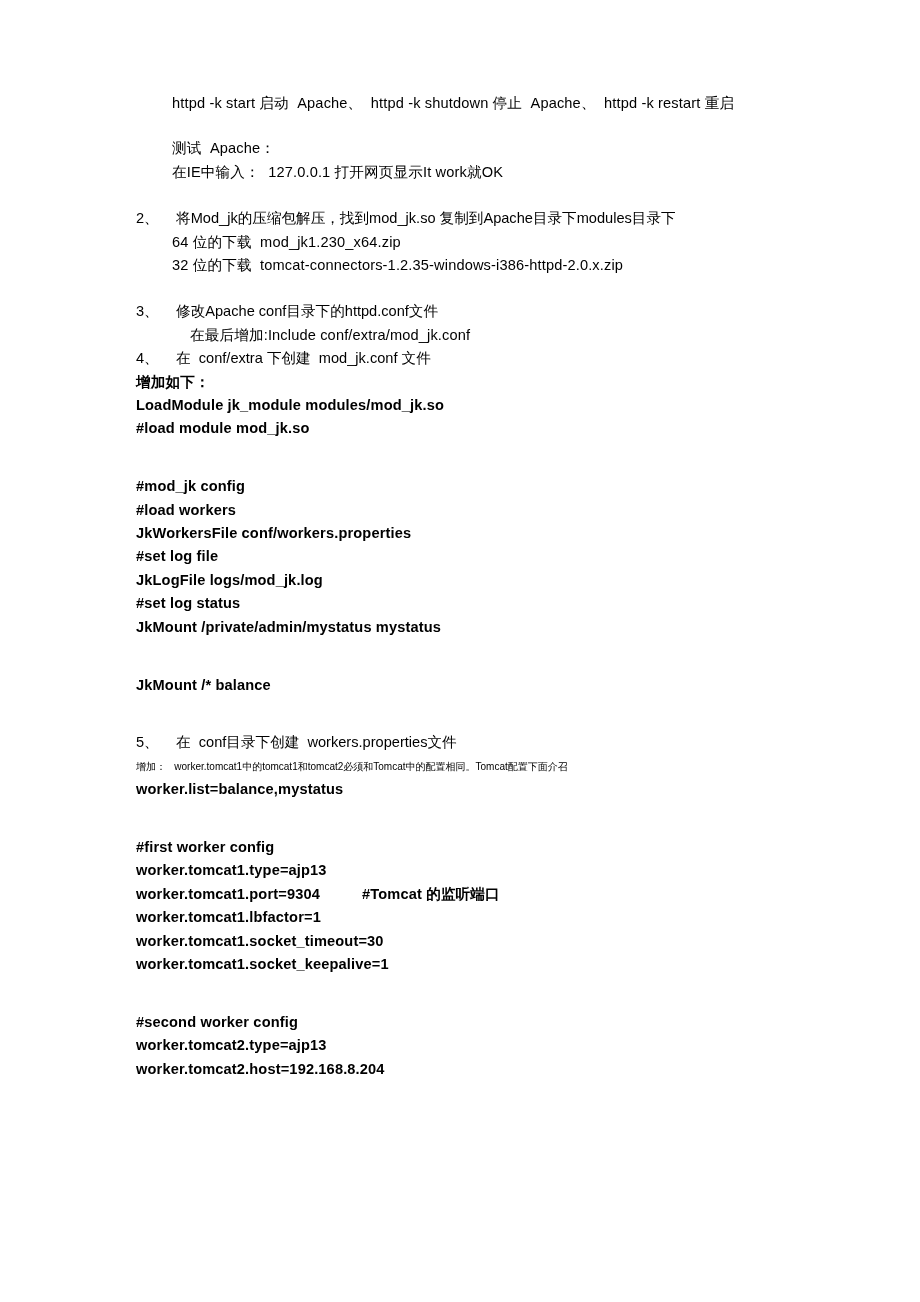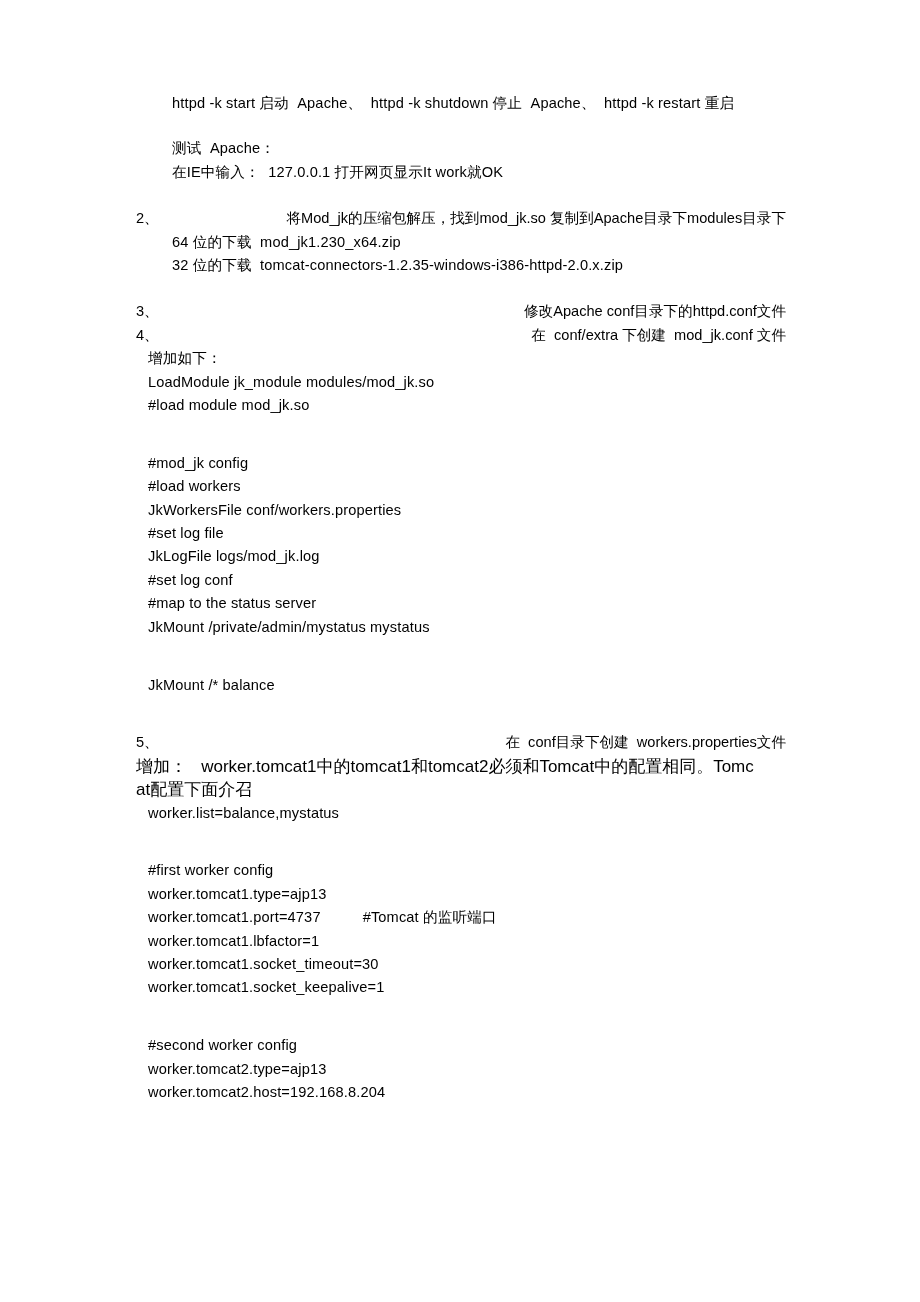"将Mod_jk的压缩包解压，找到mod_jk.so" .num-content { text-align: right -> none }
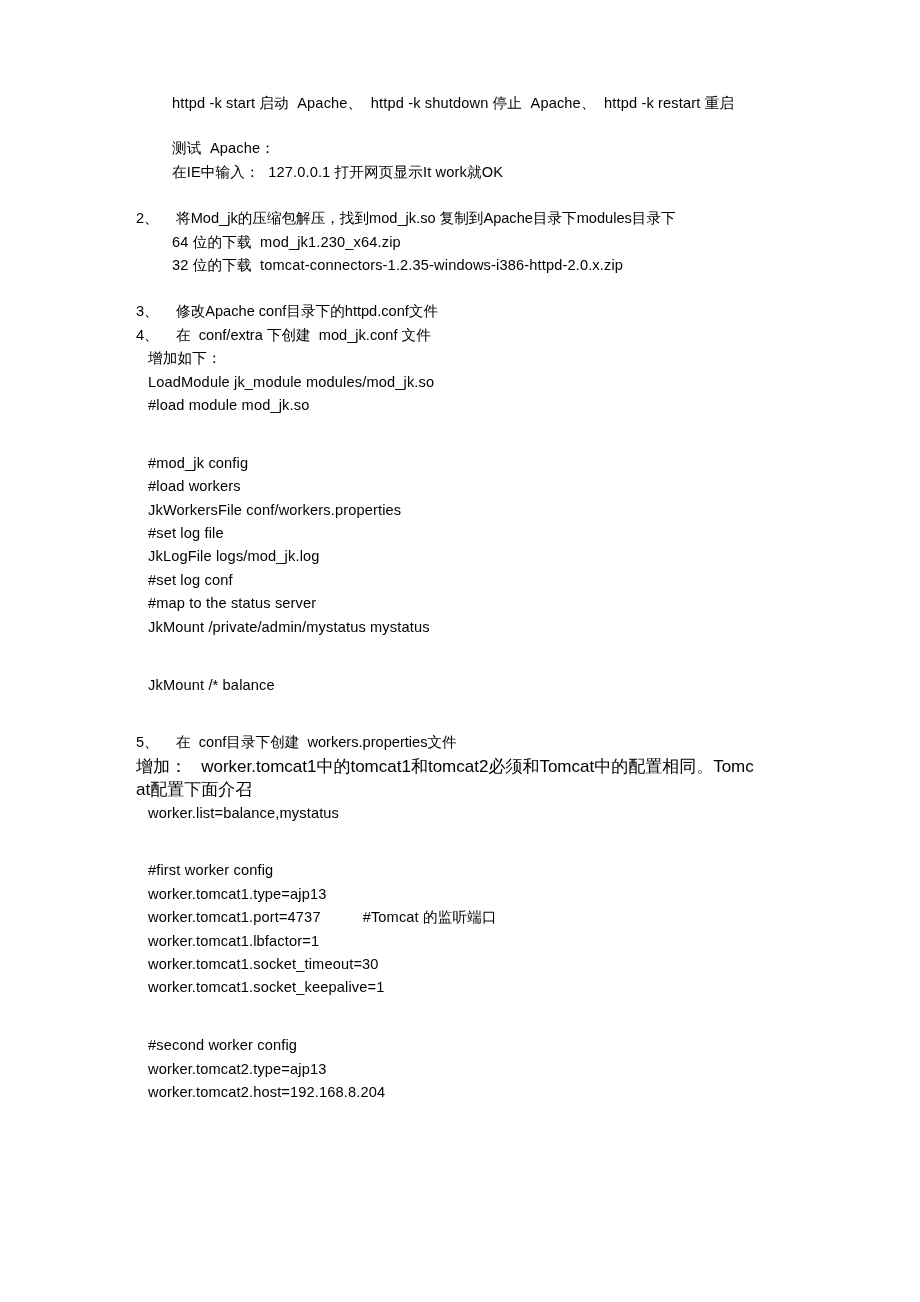"在最后增加:Include conf/extra/mod_jk.conf" div.line { html: none -> <div>在最后增加:Include conf/extra/mod_jk.conf</div> }
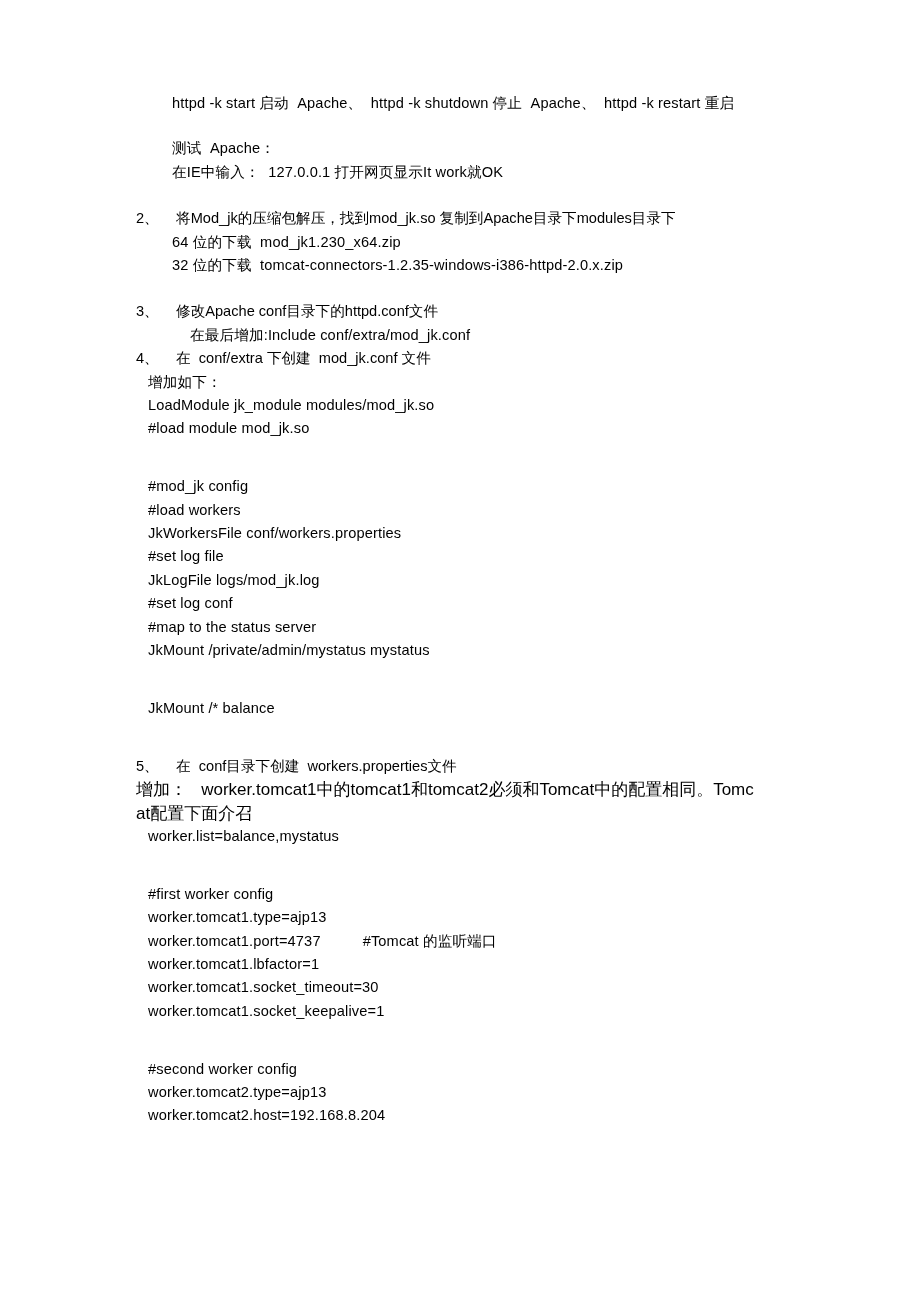"增加如下：" .ind-0 { font-weight: none -> bold; margin-left: 12px -> 0px }
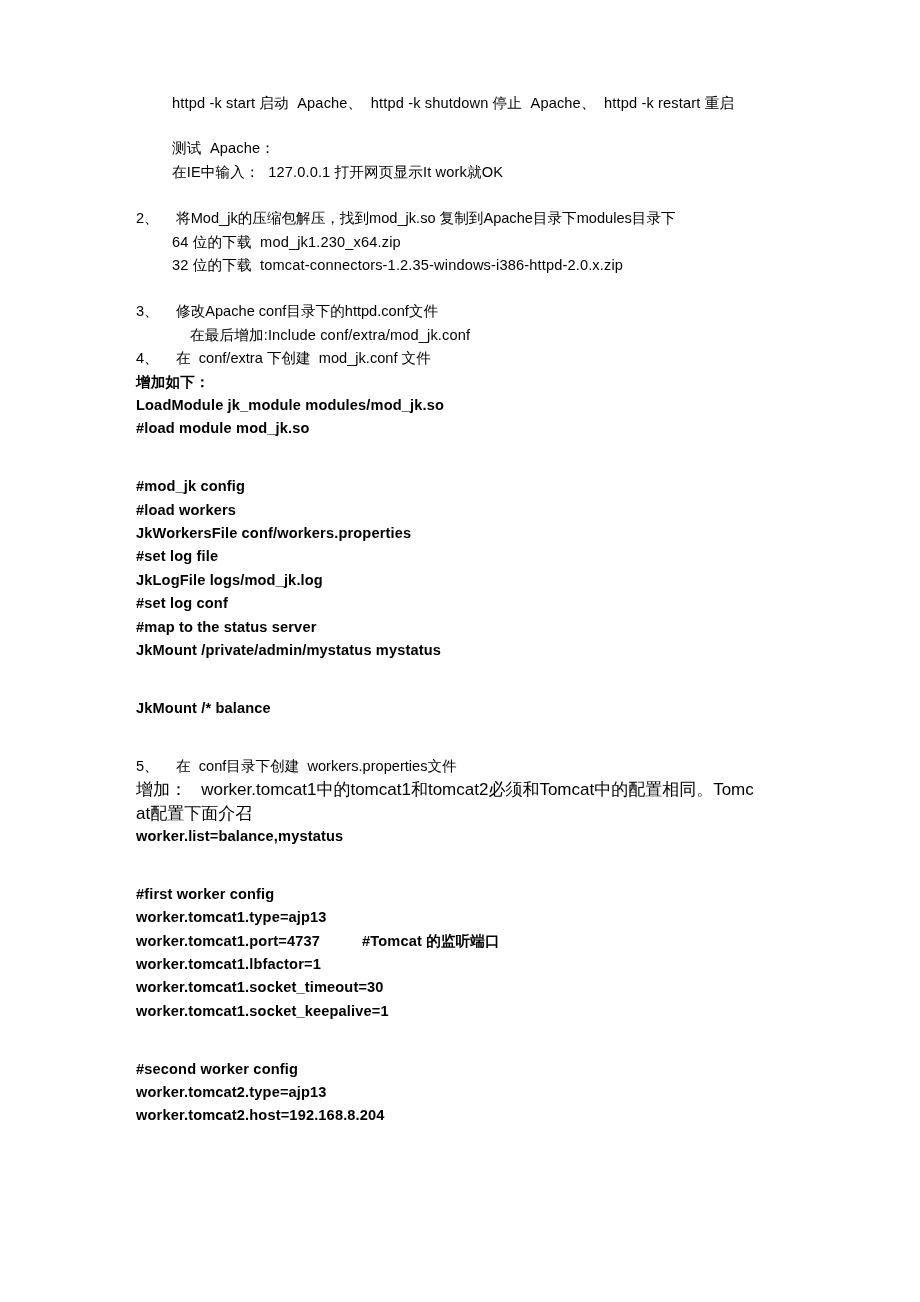"#set log conf" div.line { text: conf -> status }
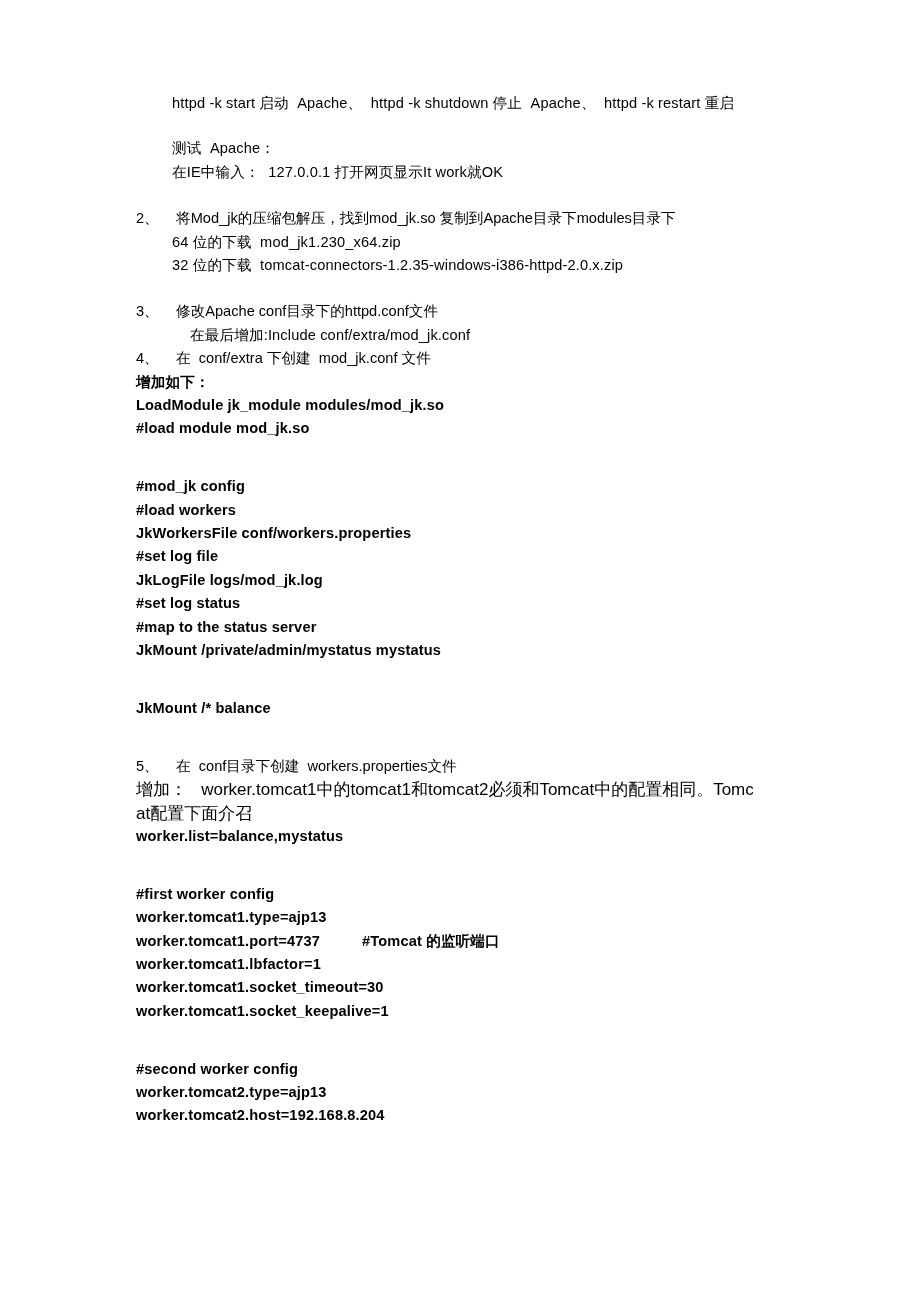"#map to the status server" div.line { html: <div>#map to the status server</div> -> none }
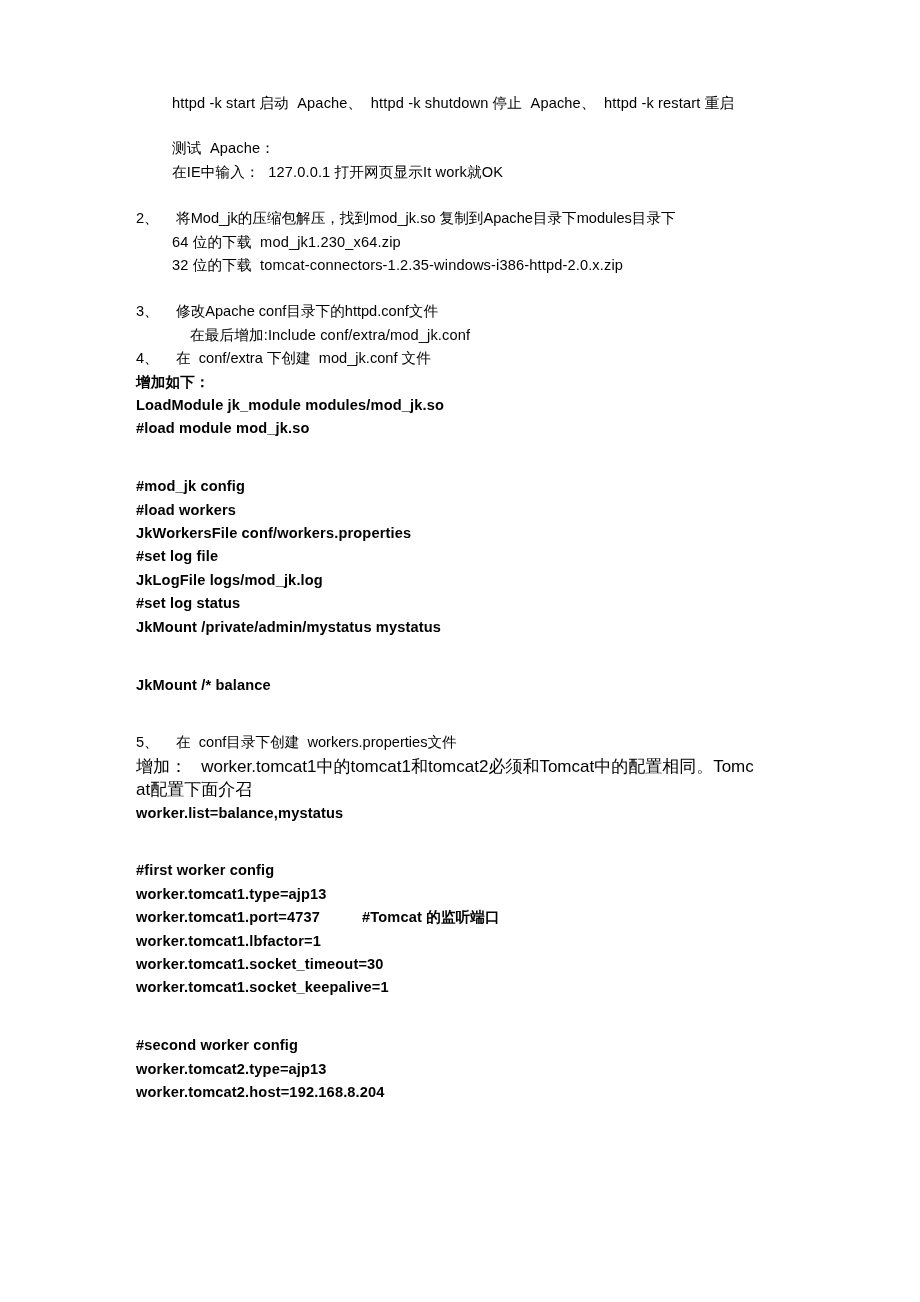"增加：" .para { font-size: 17px -> 10px }
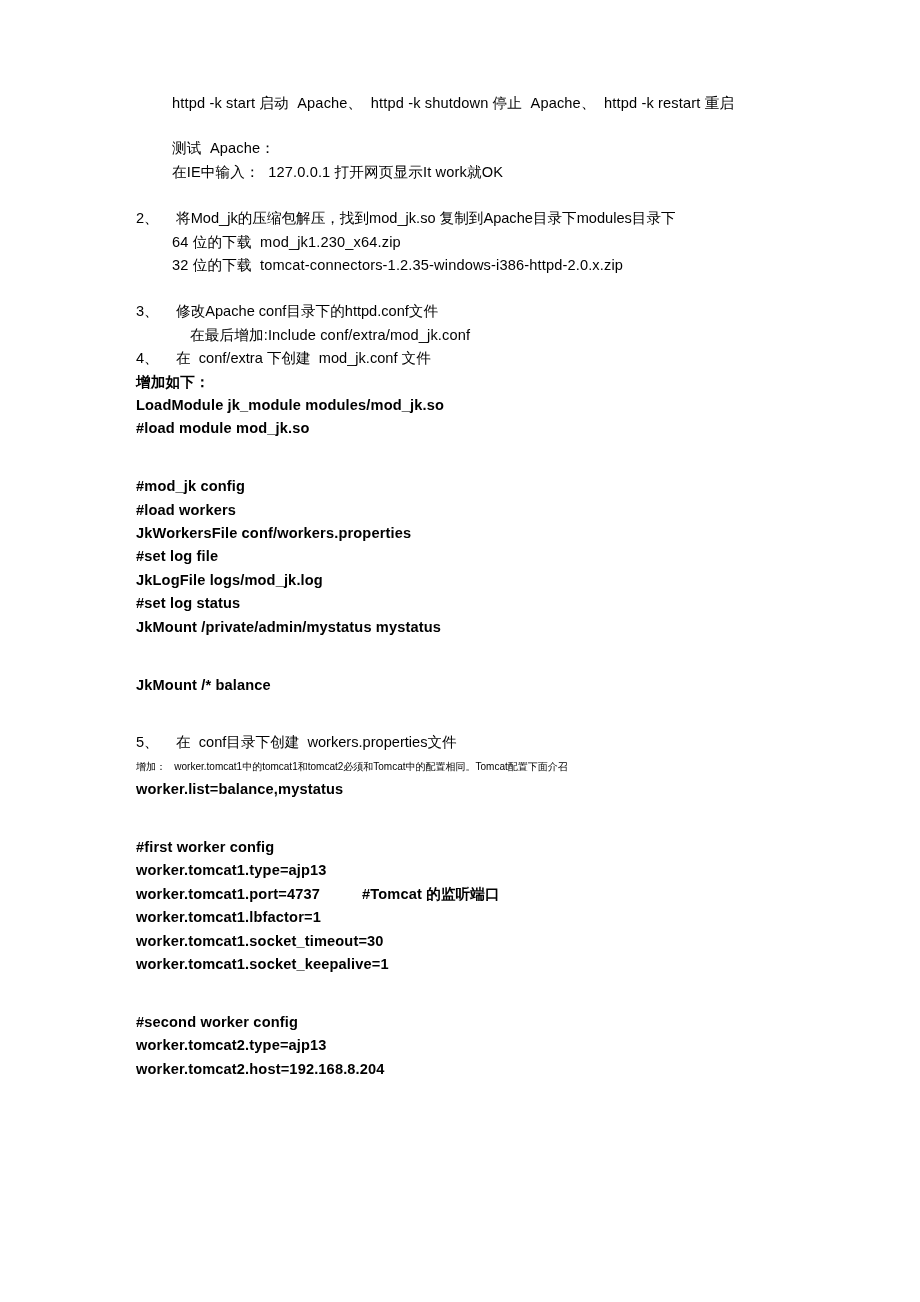"worker.tomcat1.port=4737 #Tomcat 的监听端口" div.line { text: 4737 -> 9304 }
